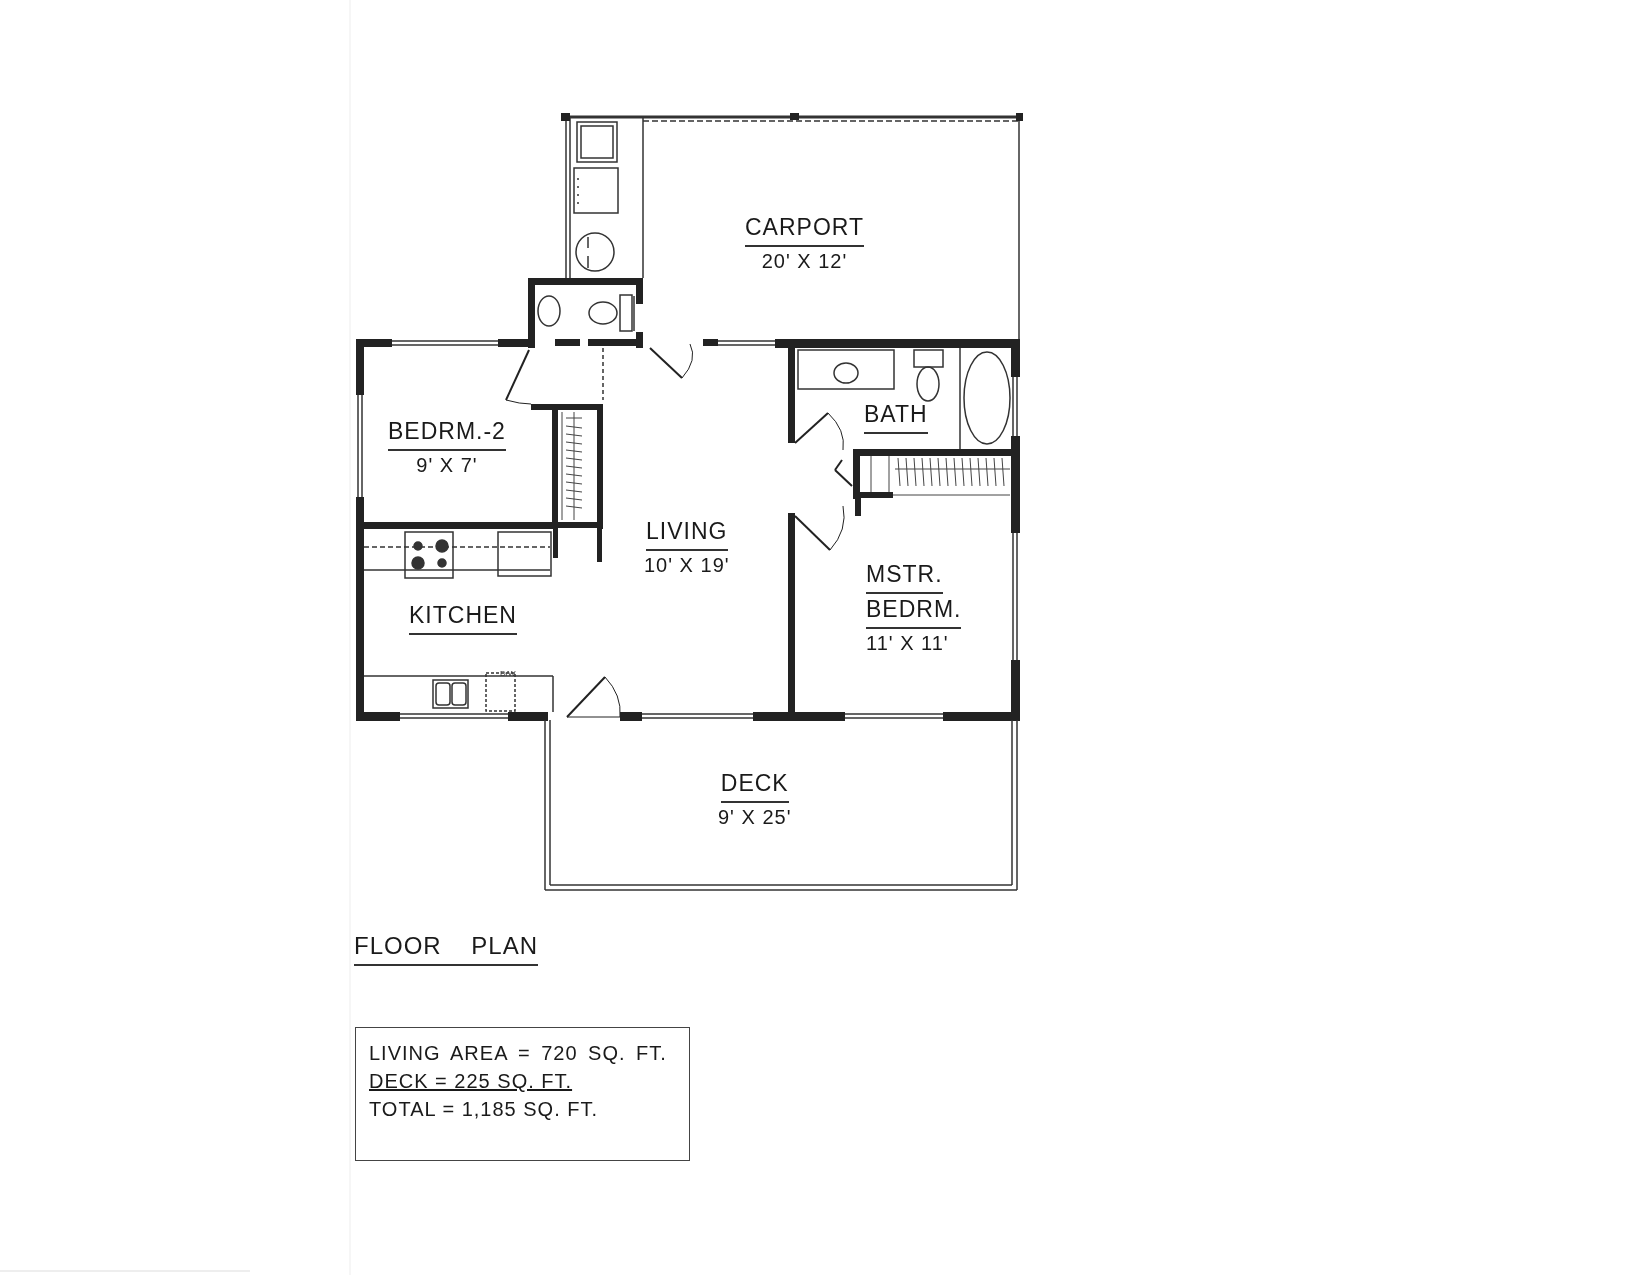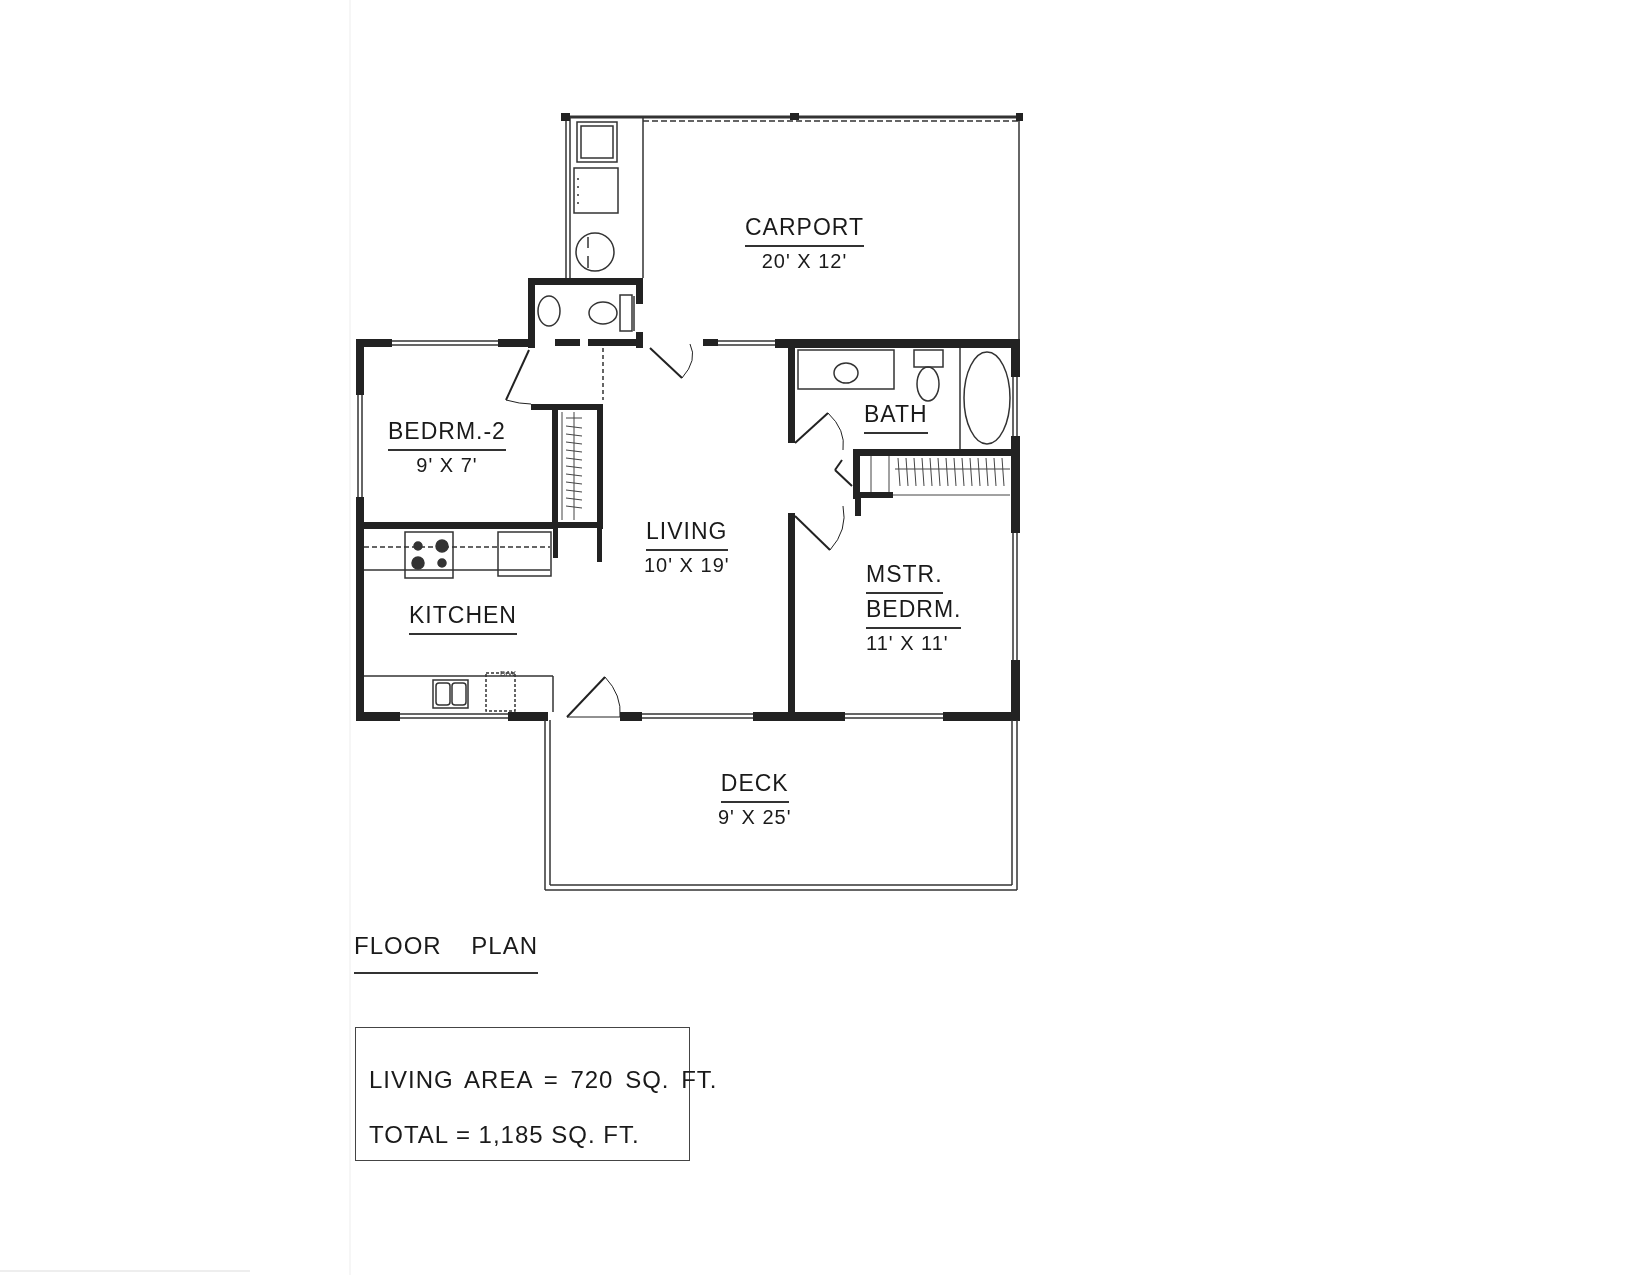"FLOOR PLAN" .title { padding-bottom: 12px -> 4px }
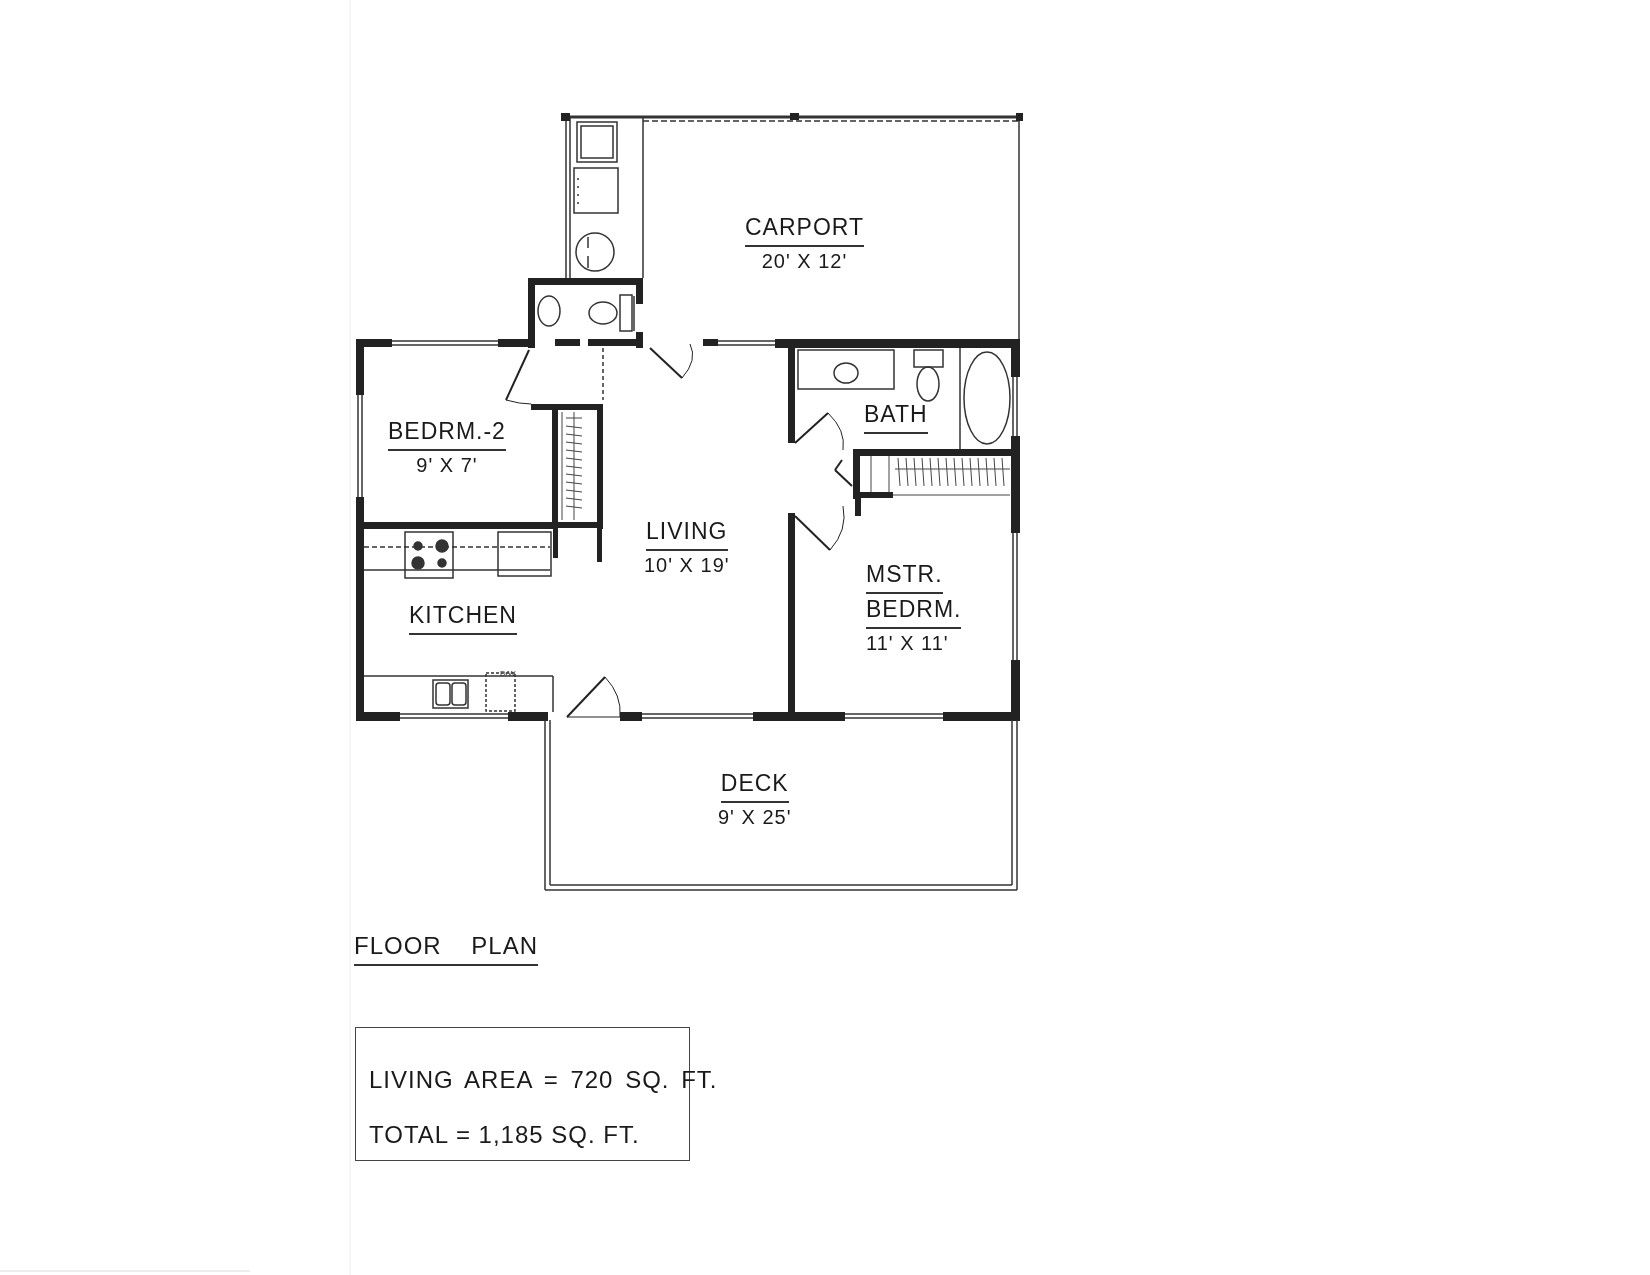"LIVING AREA = 720 SQ." .areabox div { font-size: 24px -> 20px; margin-top: 27px -> none }
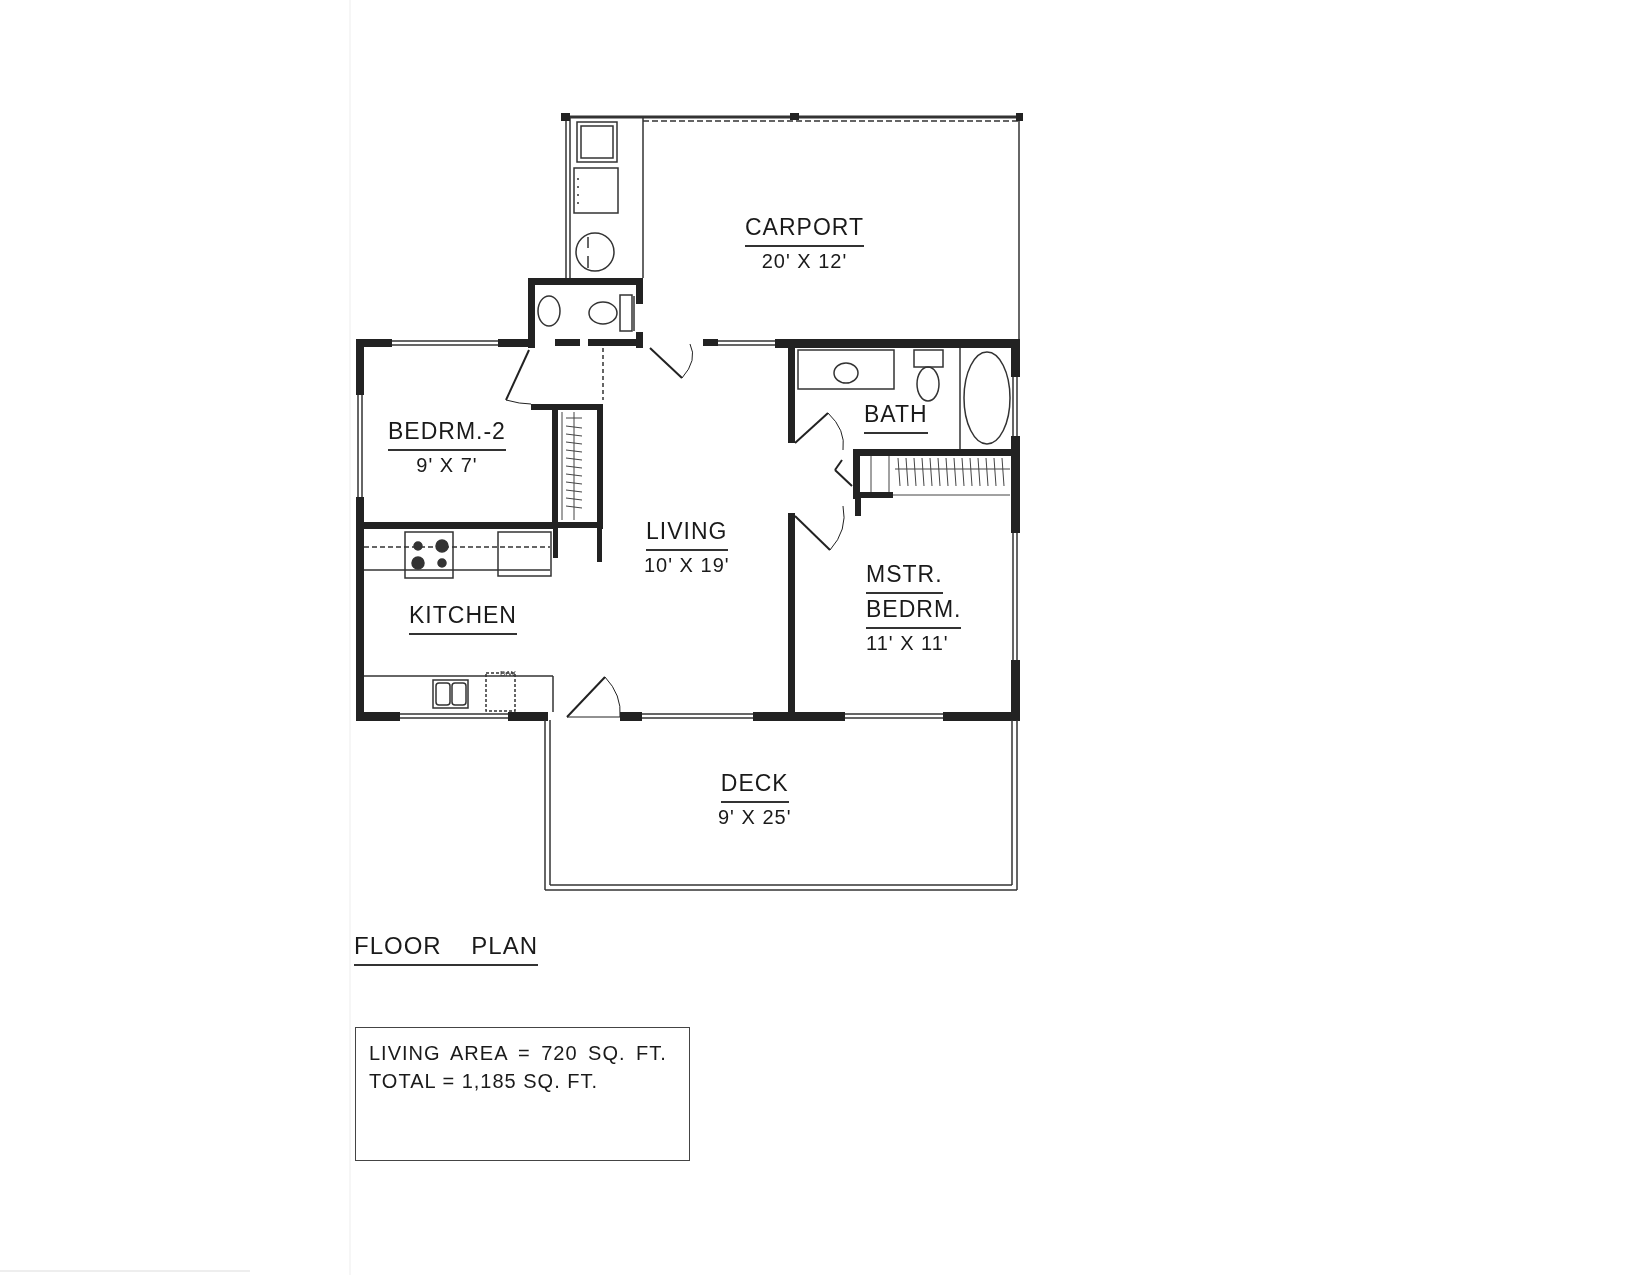"DECK = 225 SQ. FT." div.u { html: none -> <div>DECK = 225 SQ. FT.</div> }
